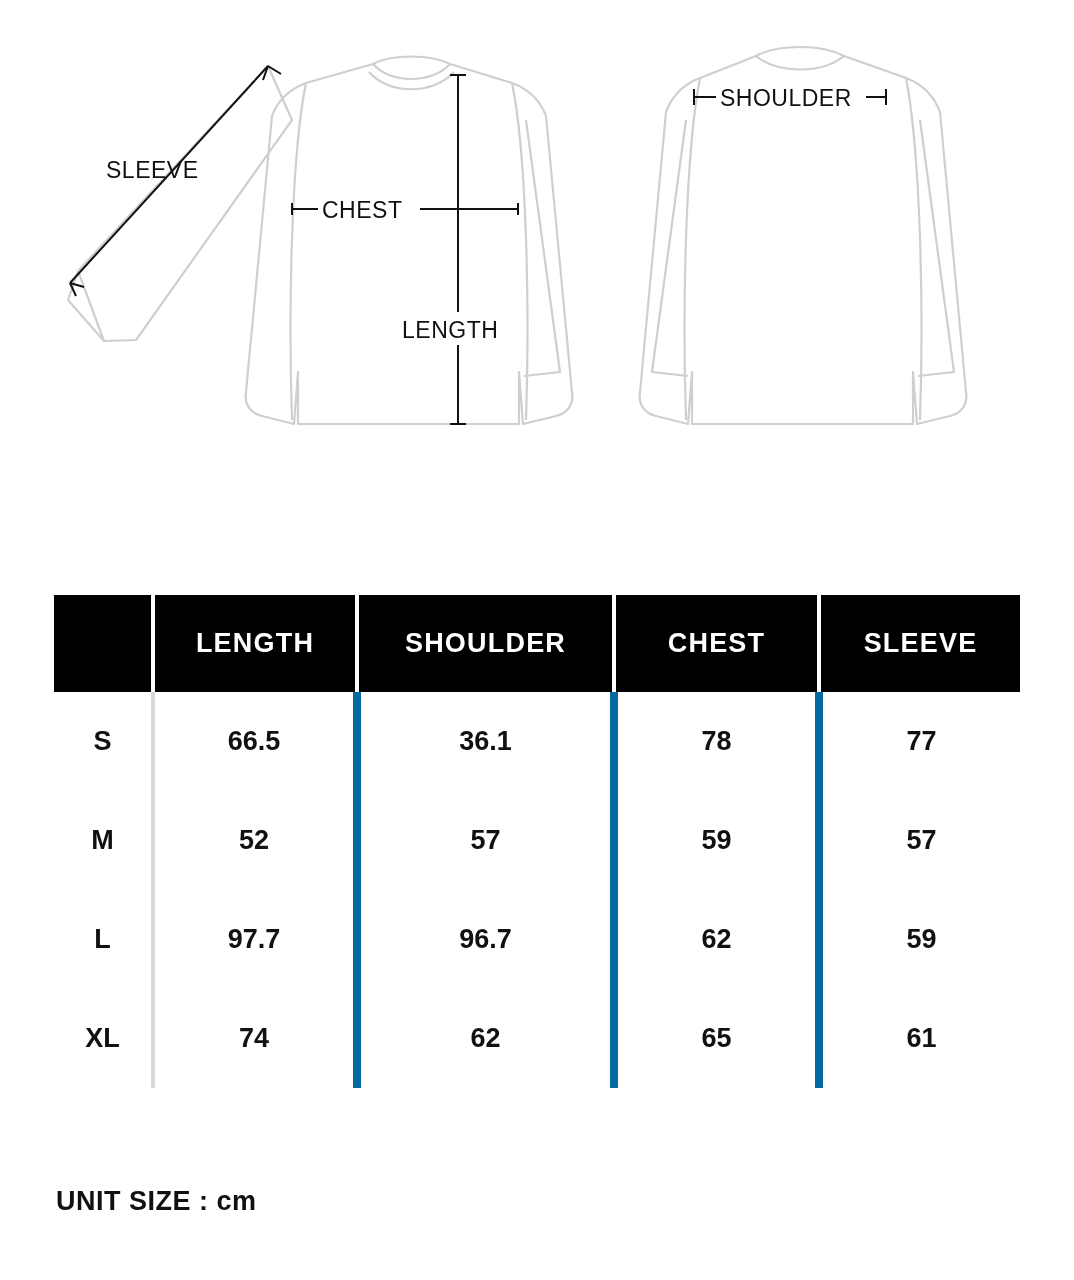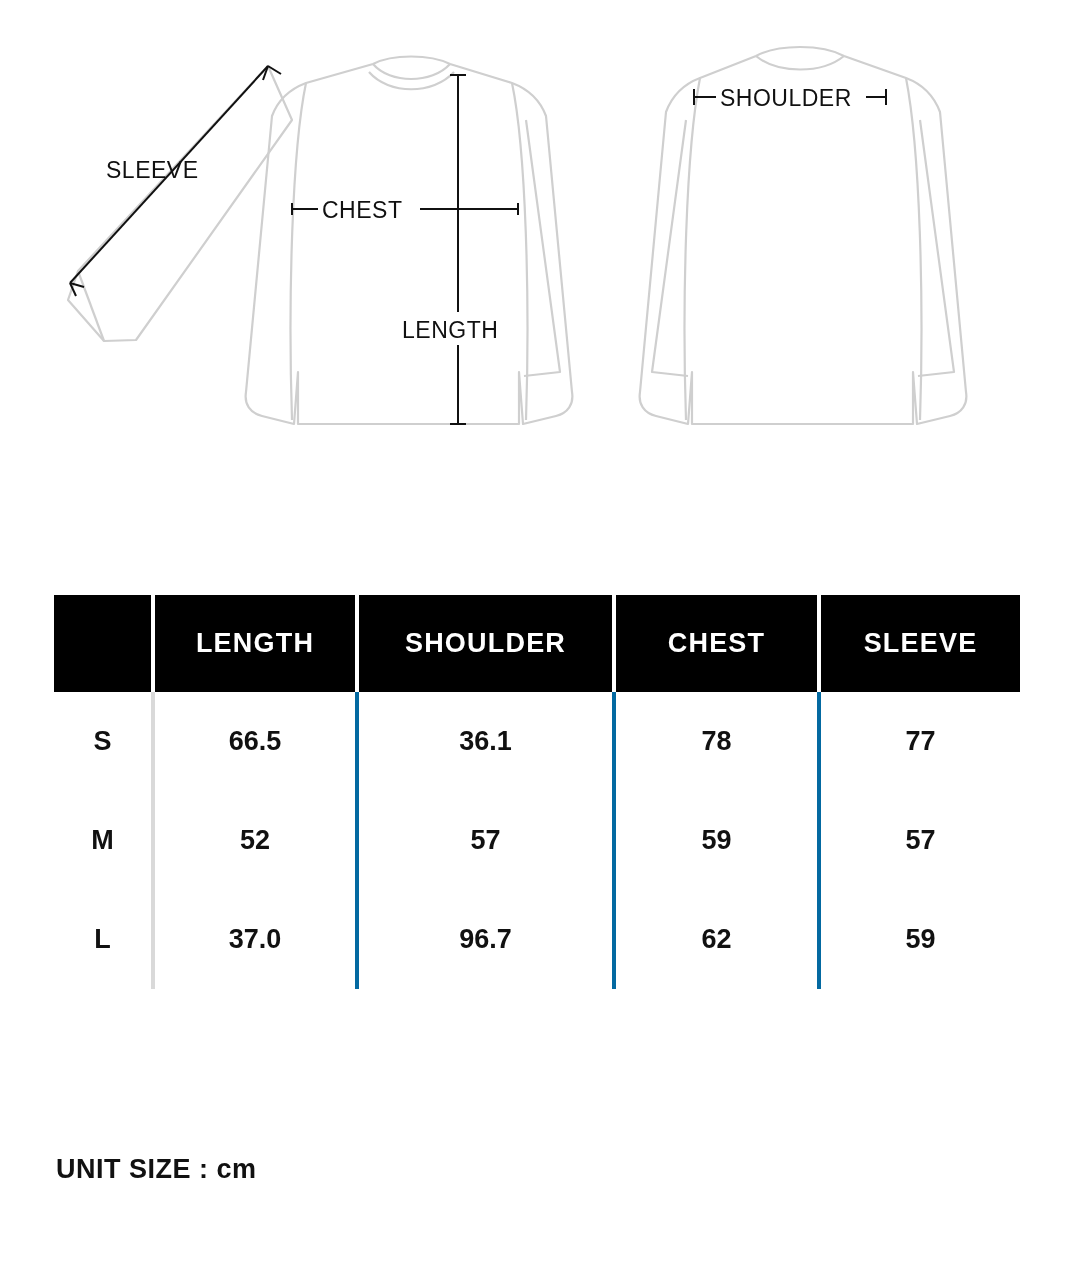"66.5" table.size-table tbody td { border-right: 4px solid #0369a1 -> 8px solid #0369a1 }
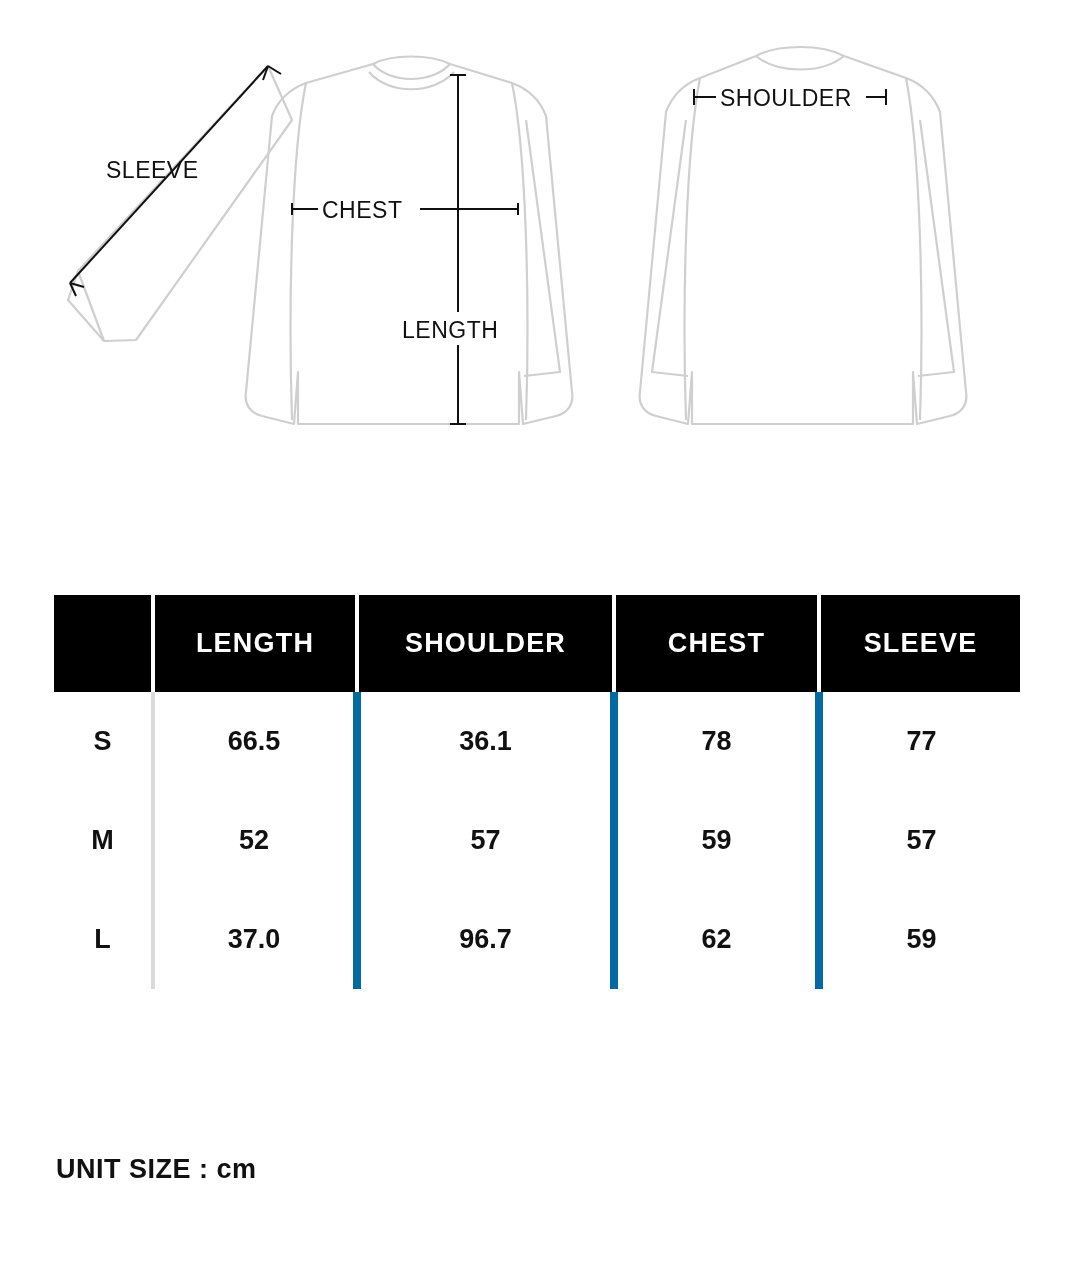"37.0" td { text: 37.0 -> 97.7 }
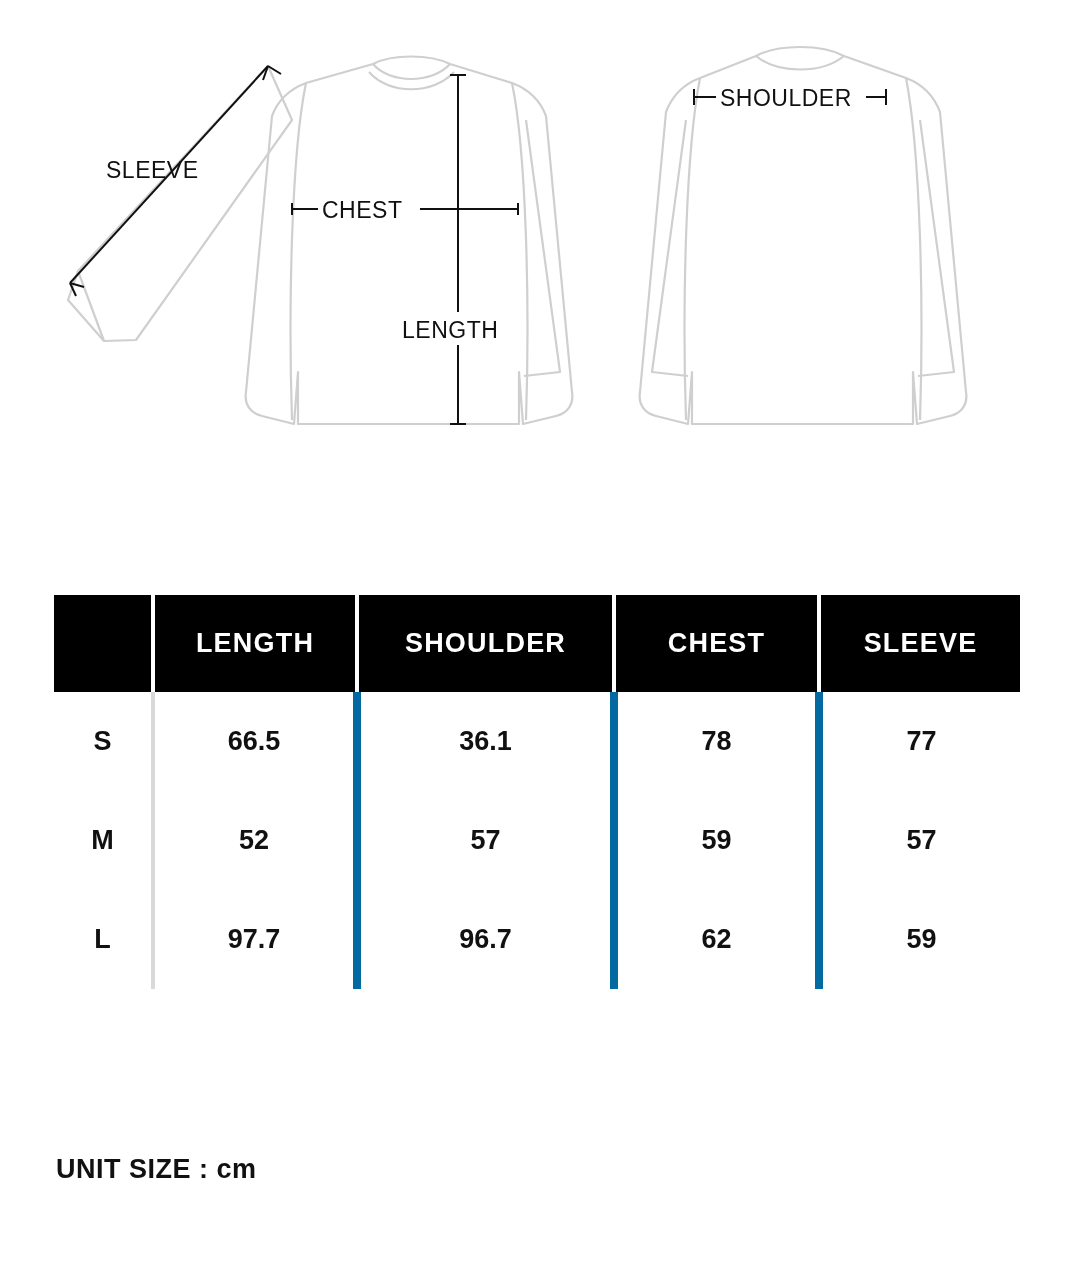"XL" tr { html: none -> <tr> <td>XL</td> <td>74</td> <td>62</td> <td>65</td> <td>61</td> </tr> }
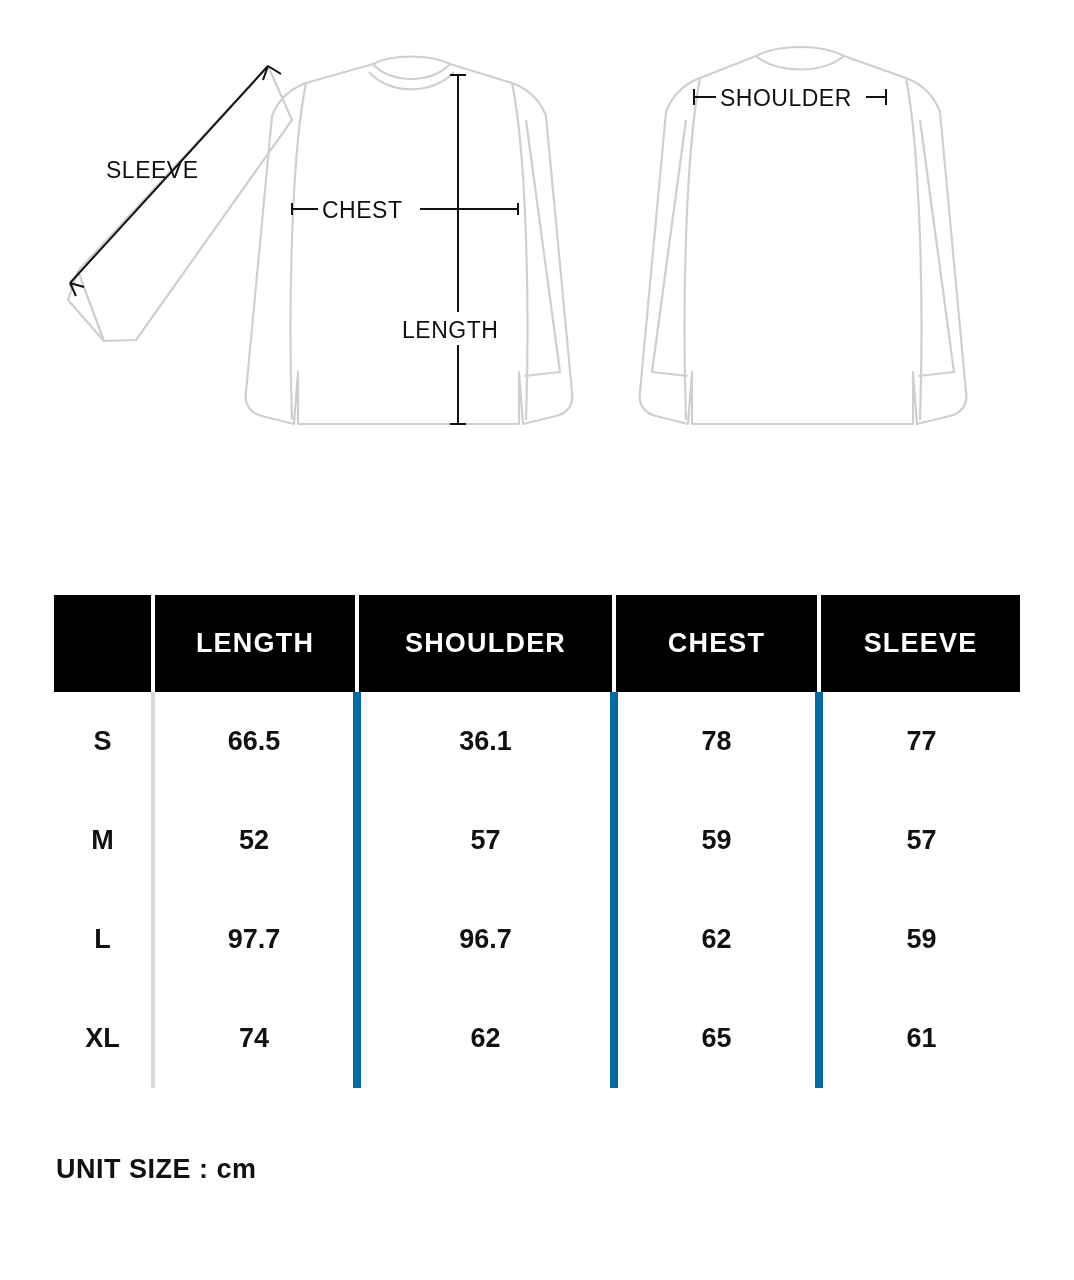"UNIT SIZE : cm" #unit-note { top: 1154px -> 1186px }
